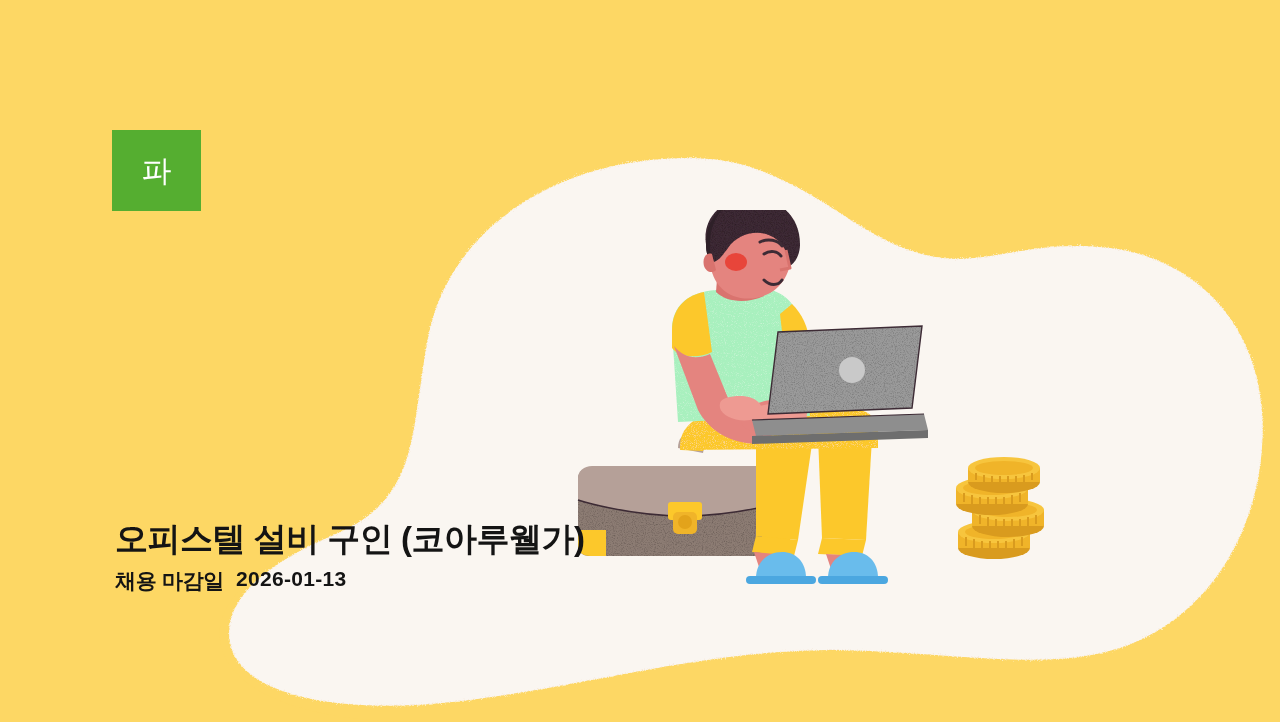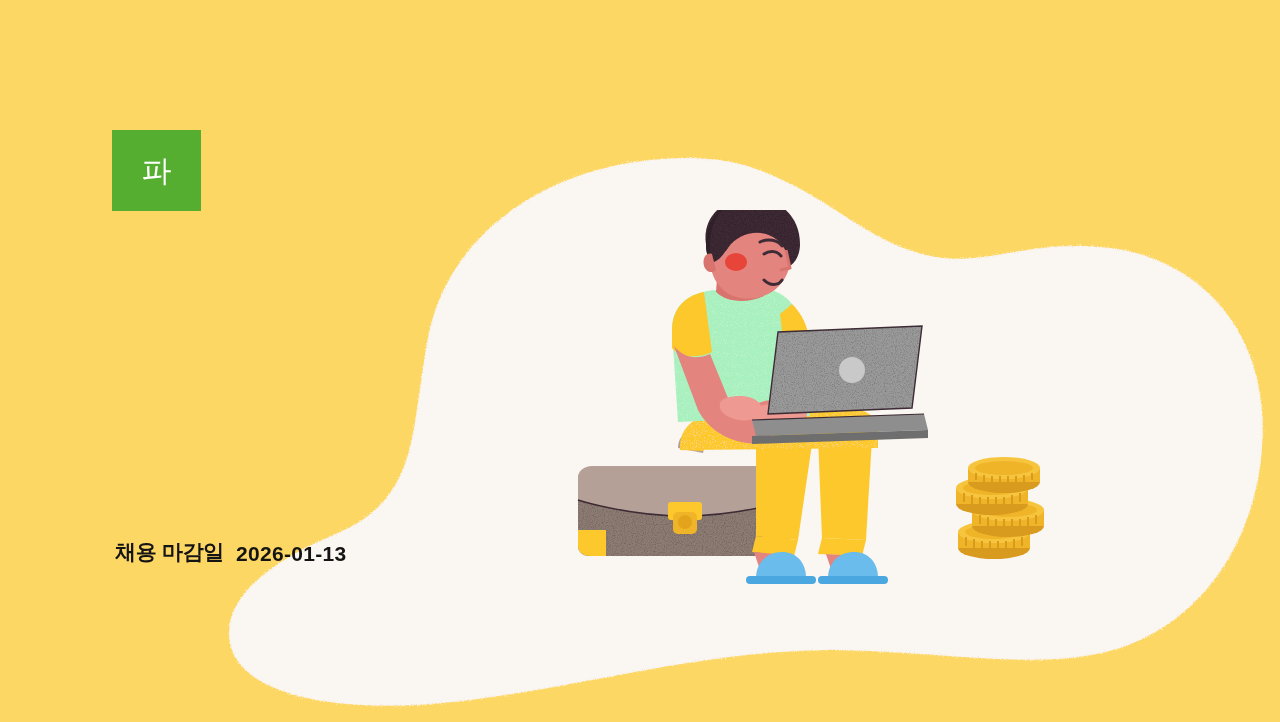"오피스텔 설비 구인 (코아루웰가)" div { html: none -> <div>오피스텔 설비 구인 (코아루웰가)</div> }
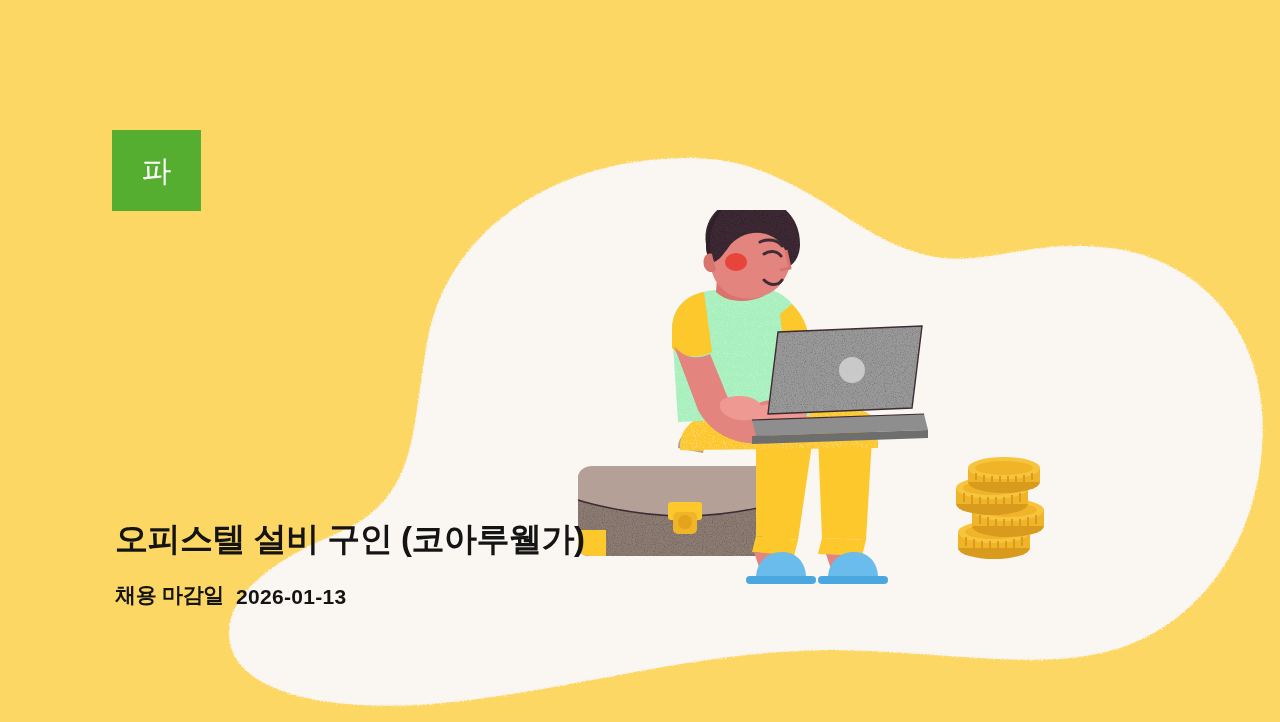"채용 마감일" #deadline-row { align-items: flex-end -> flex-start; margin-top: 20px -> 6px }
